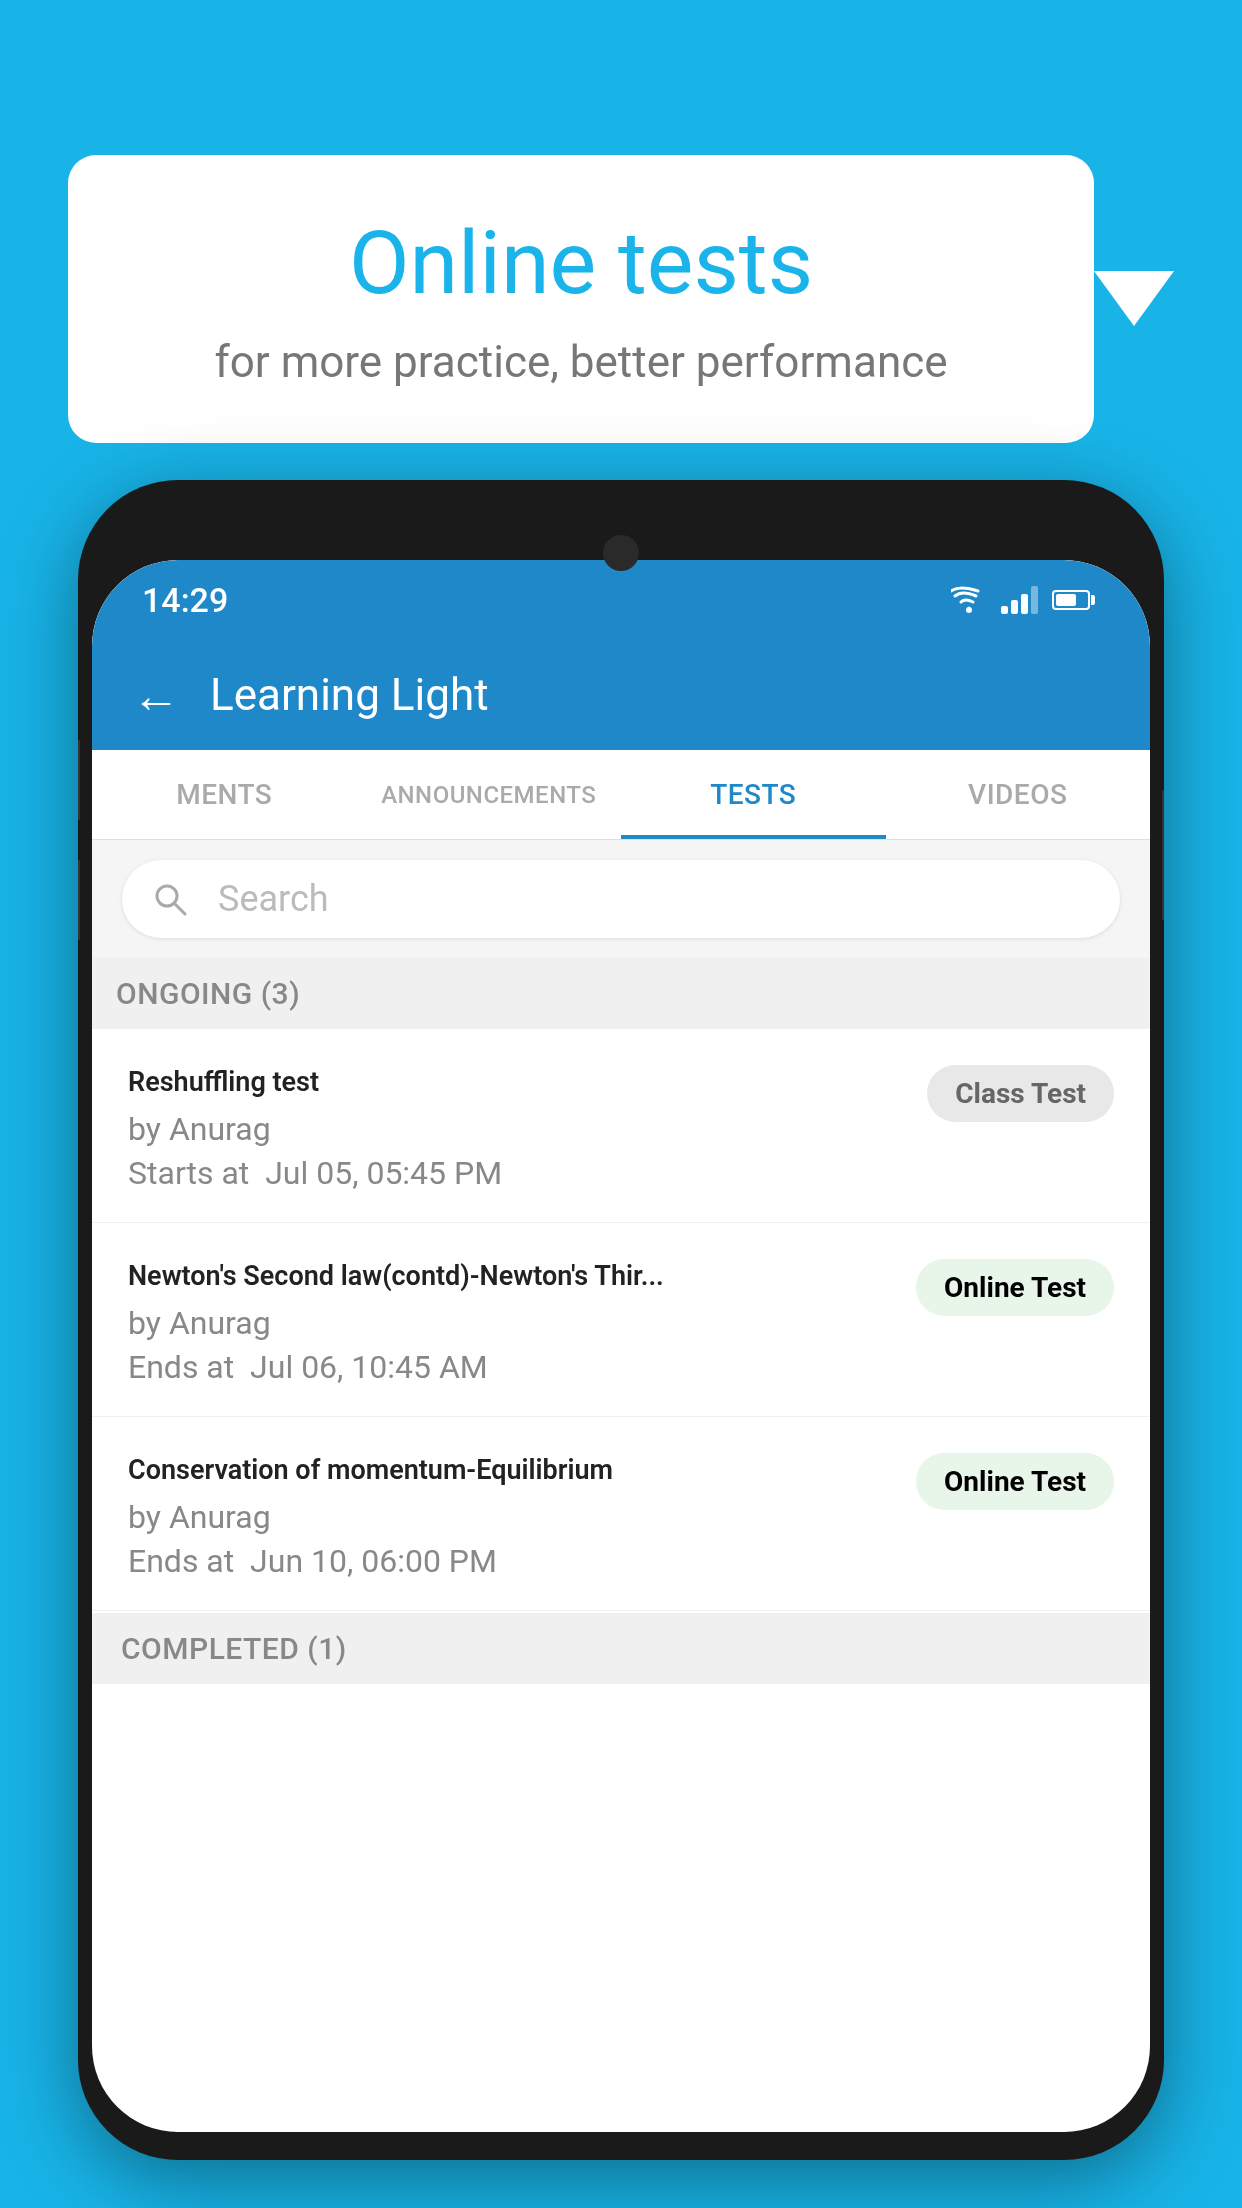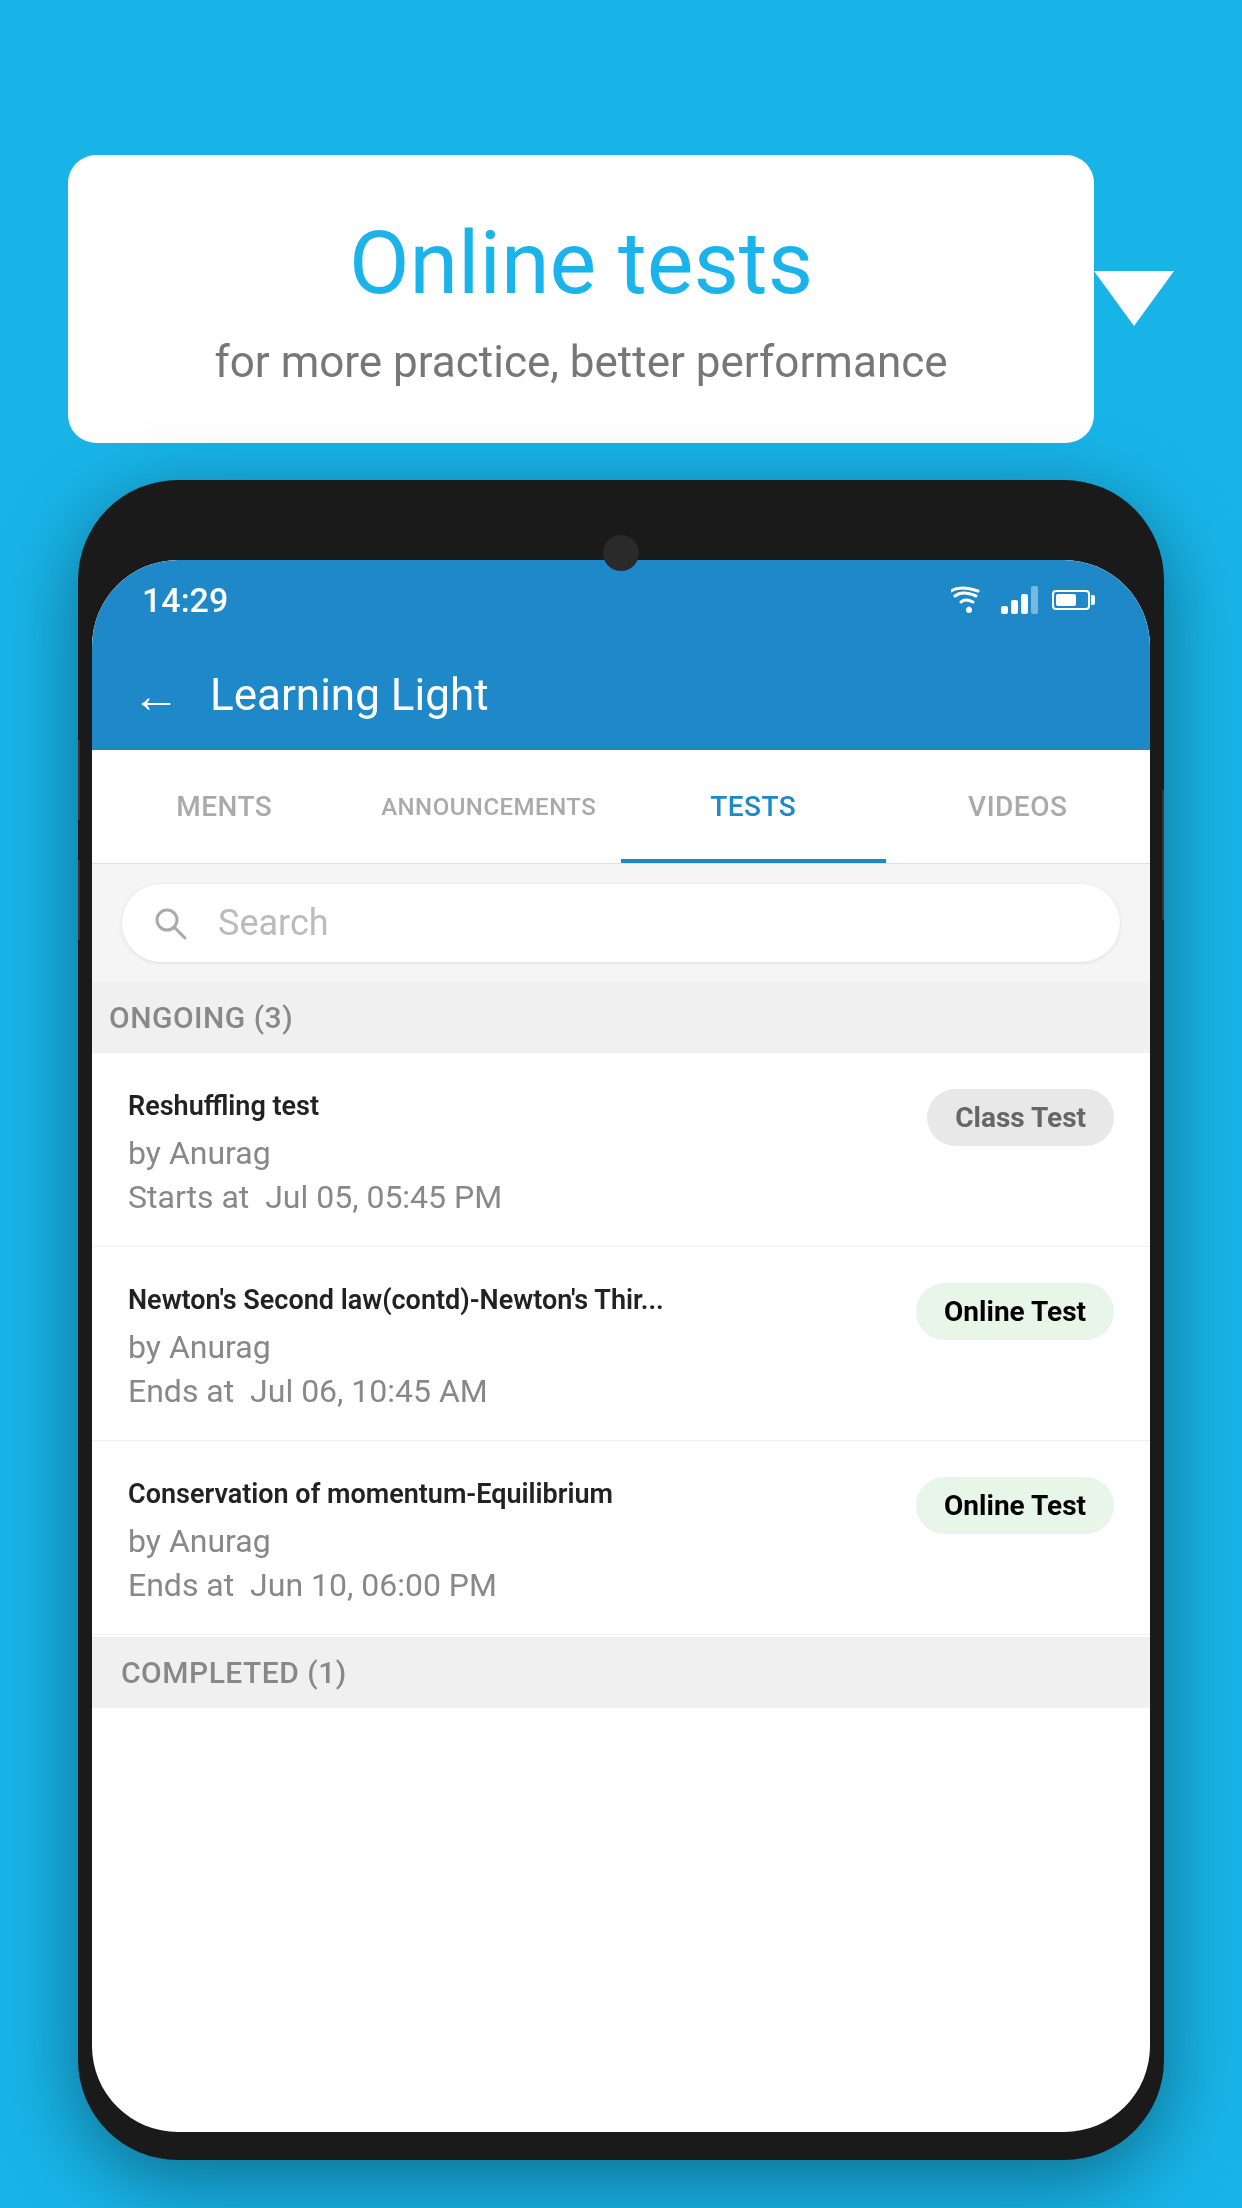"MENTS" .tabs-bar { height: 114px -> 90px }
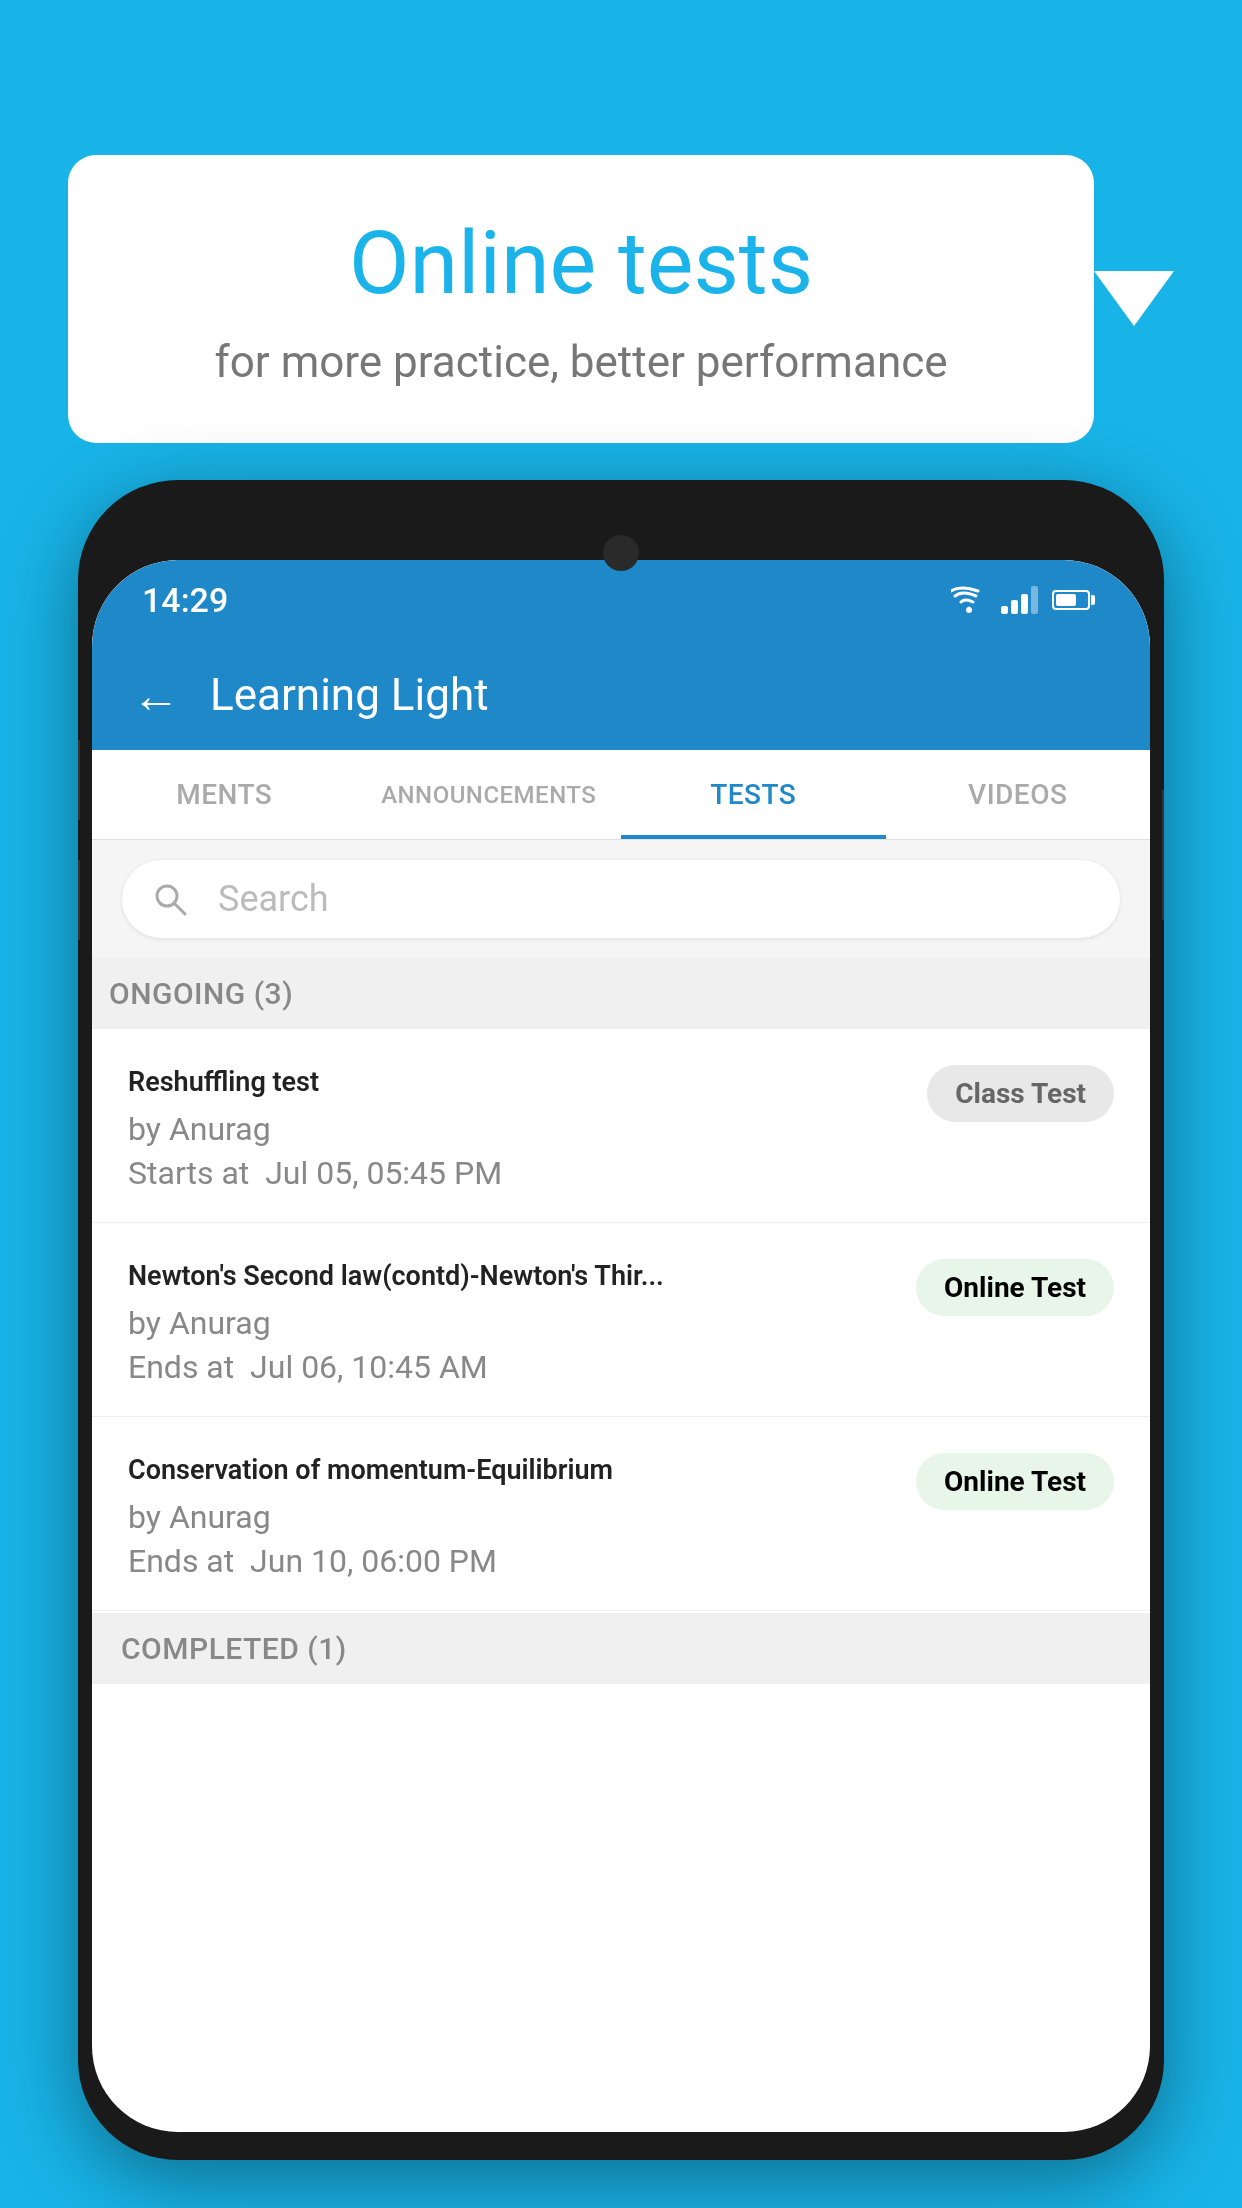"ONGOING (3)" .section-header { padding: 18px 17px -> 18px 24px }
